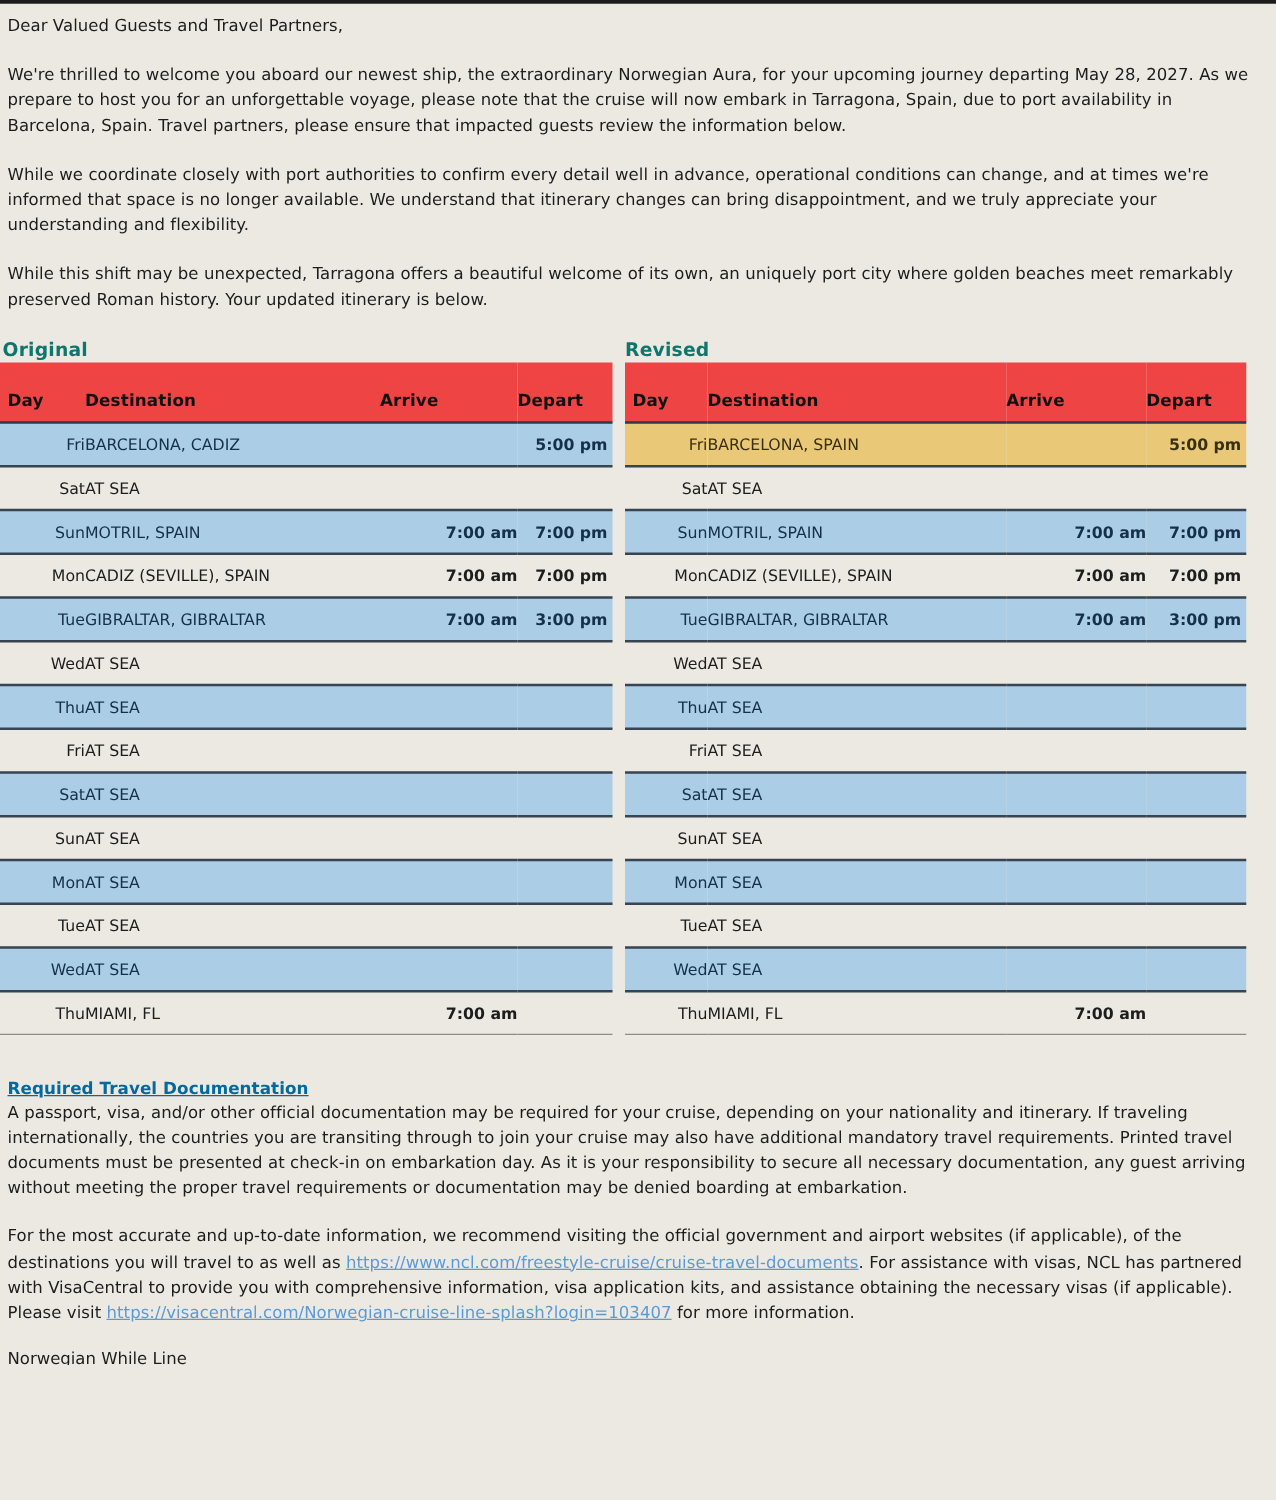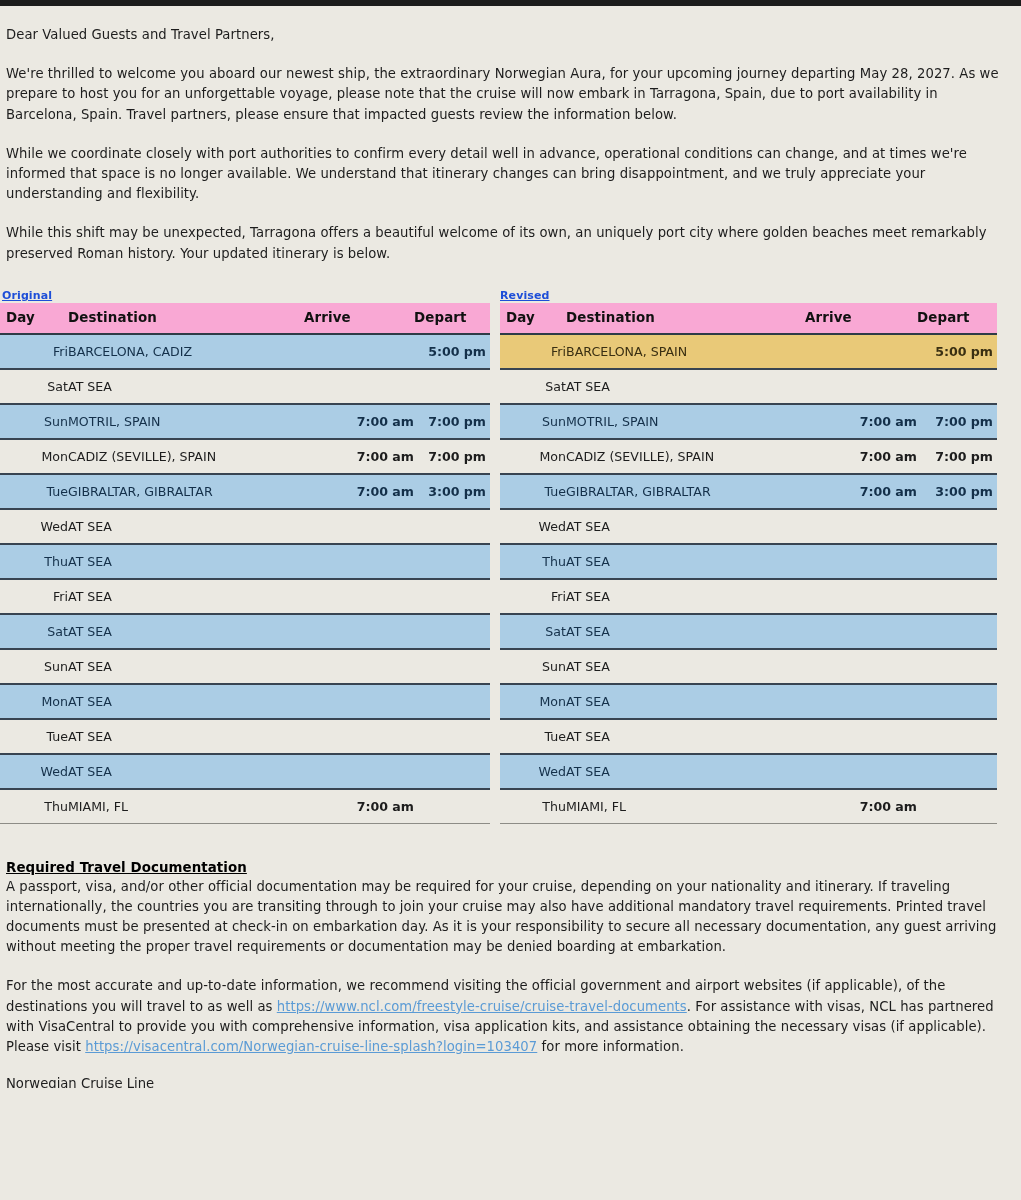"Dear Valued Guests and Travel" .page { top: 16px -> 3px }
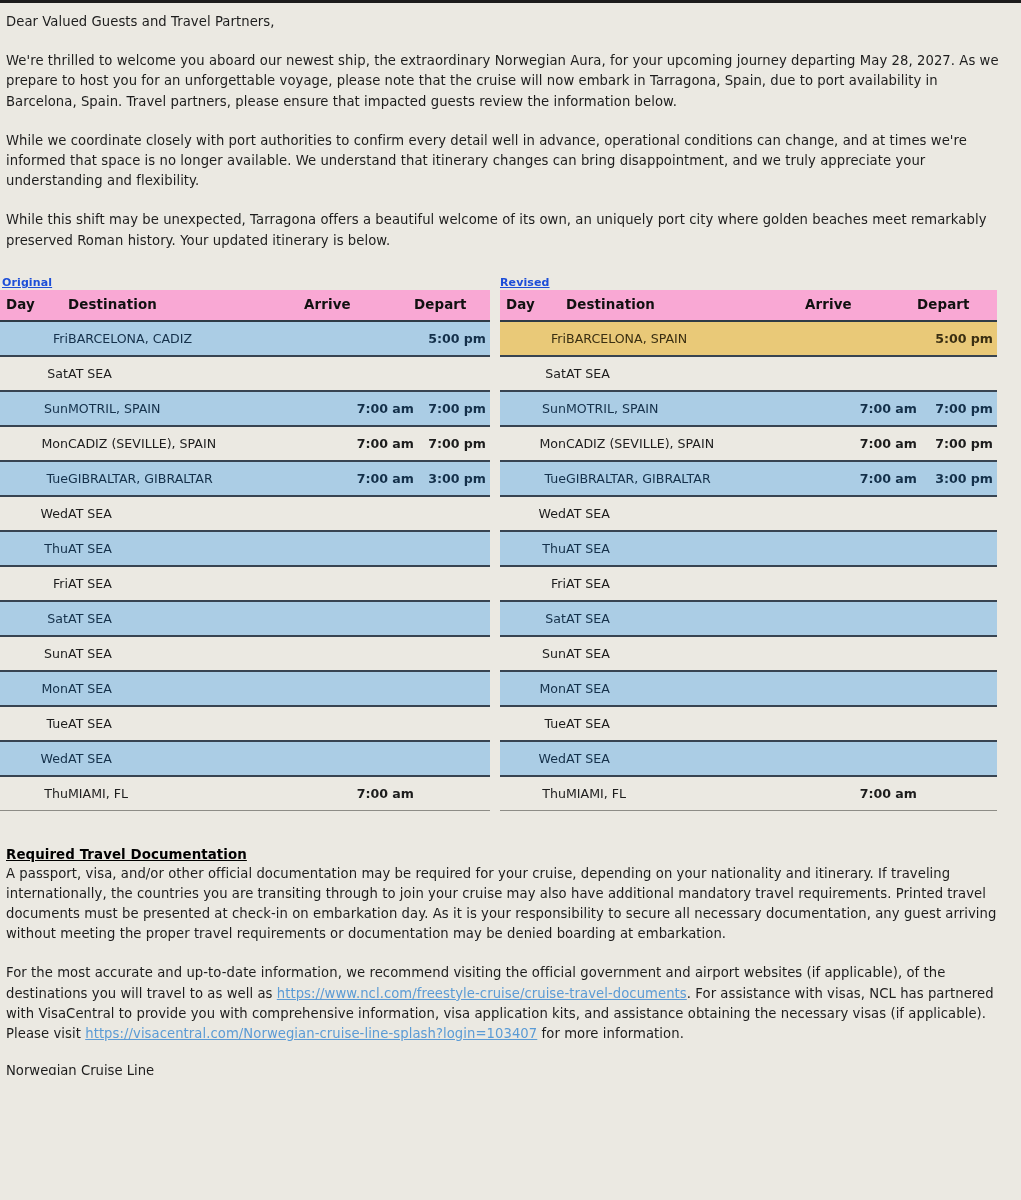"Original" .itin-label { color: #1d4ed8 -> #0f766e; font-size: 11px -> 15px; text-decoration: underline -> none }
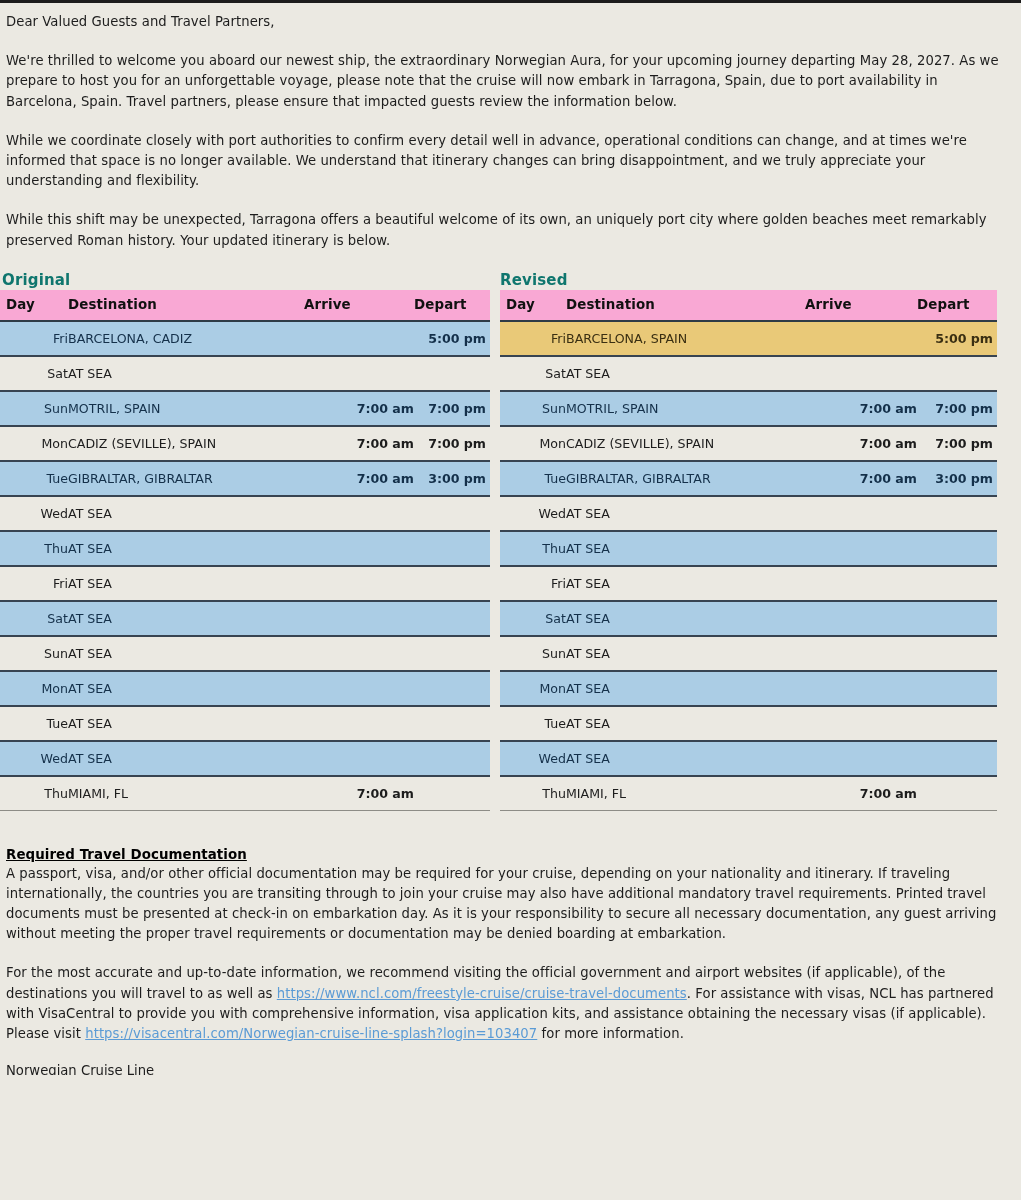"Day" table.itin th { background: #f9a8d4 -> #ef4444; padding: 7px 0 8px 0 -> 24px 0 8px 0 }
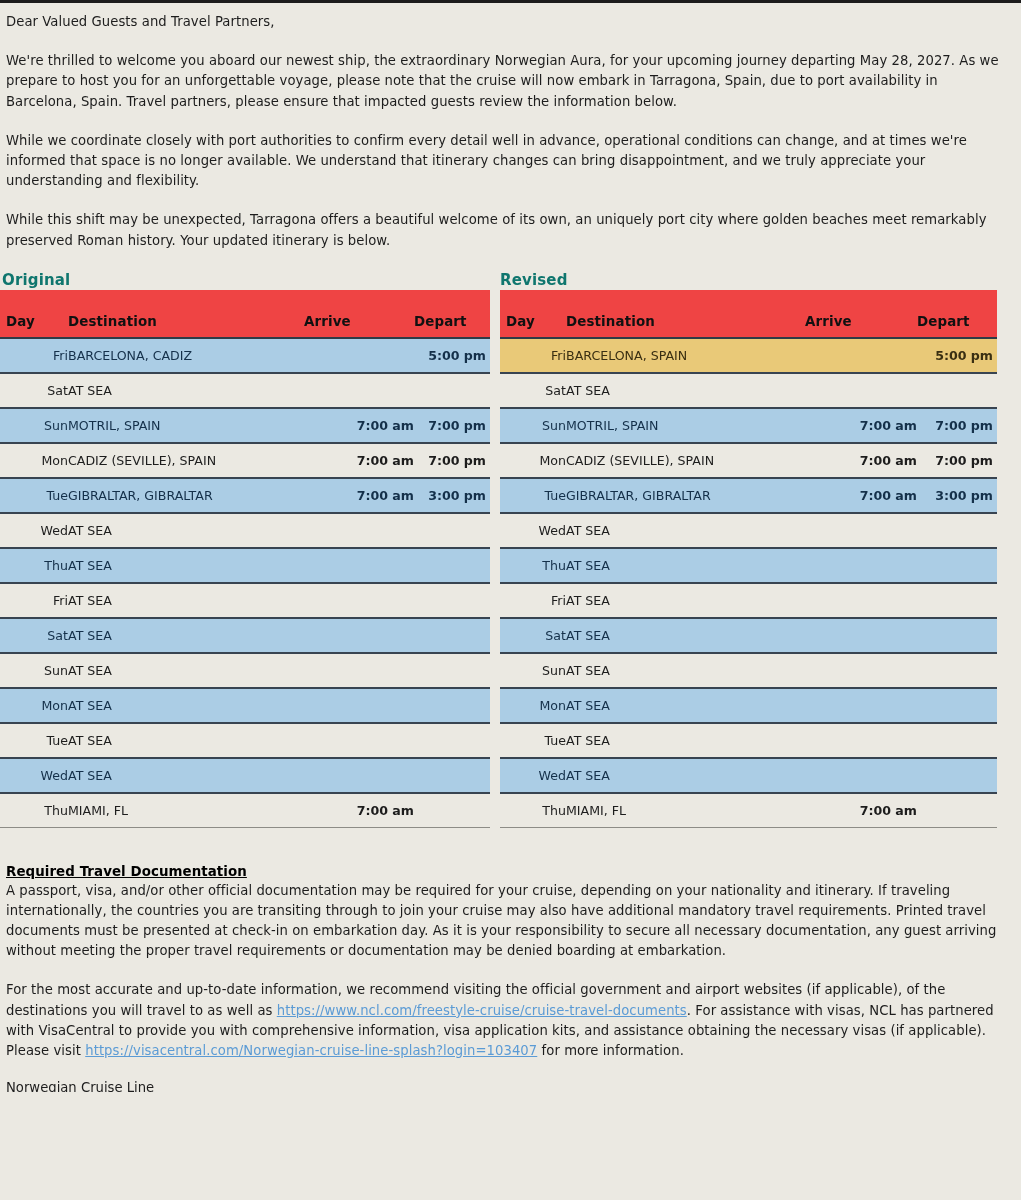"Required Travel Documentation" .sec-title { color: #000000 -> #0369a1 }
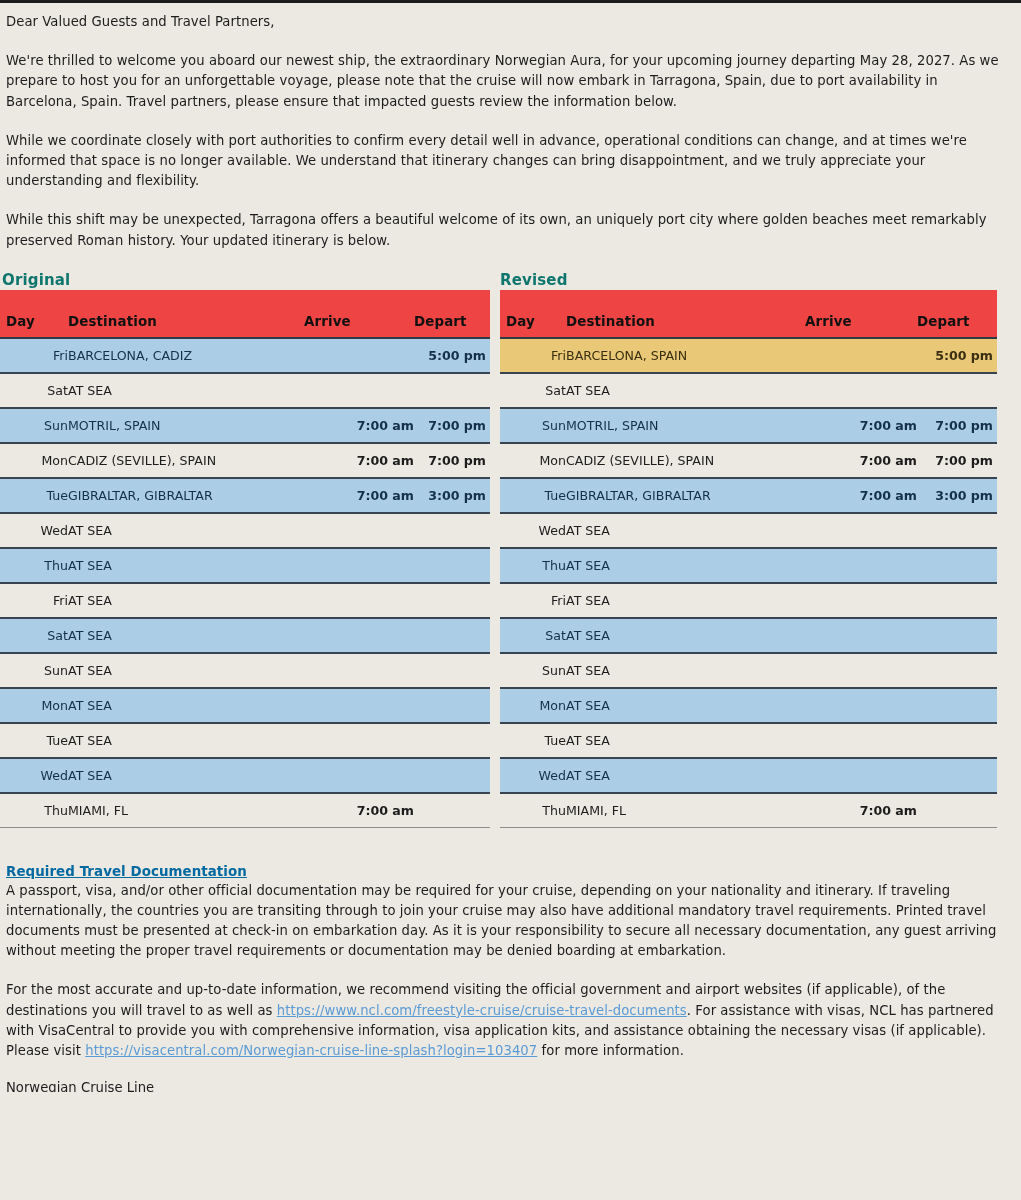"Norwegian Cruise Line" span { text: Cruise -> While }
